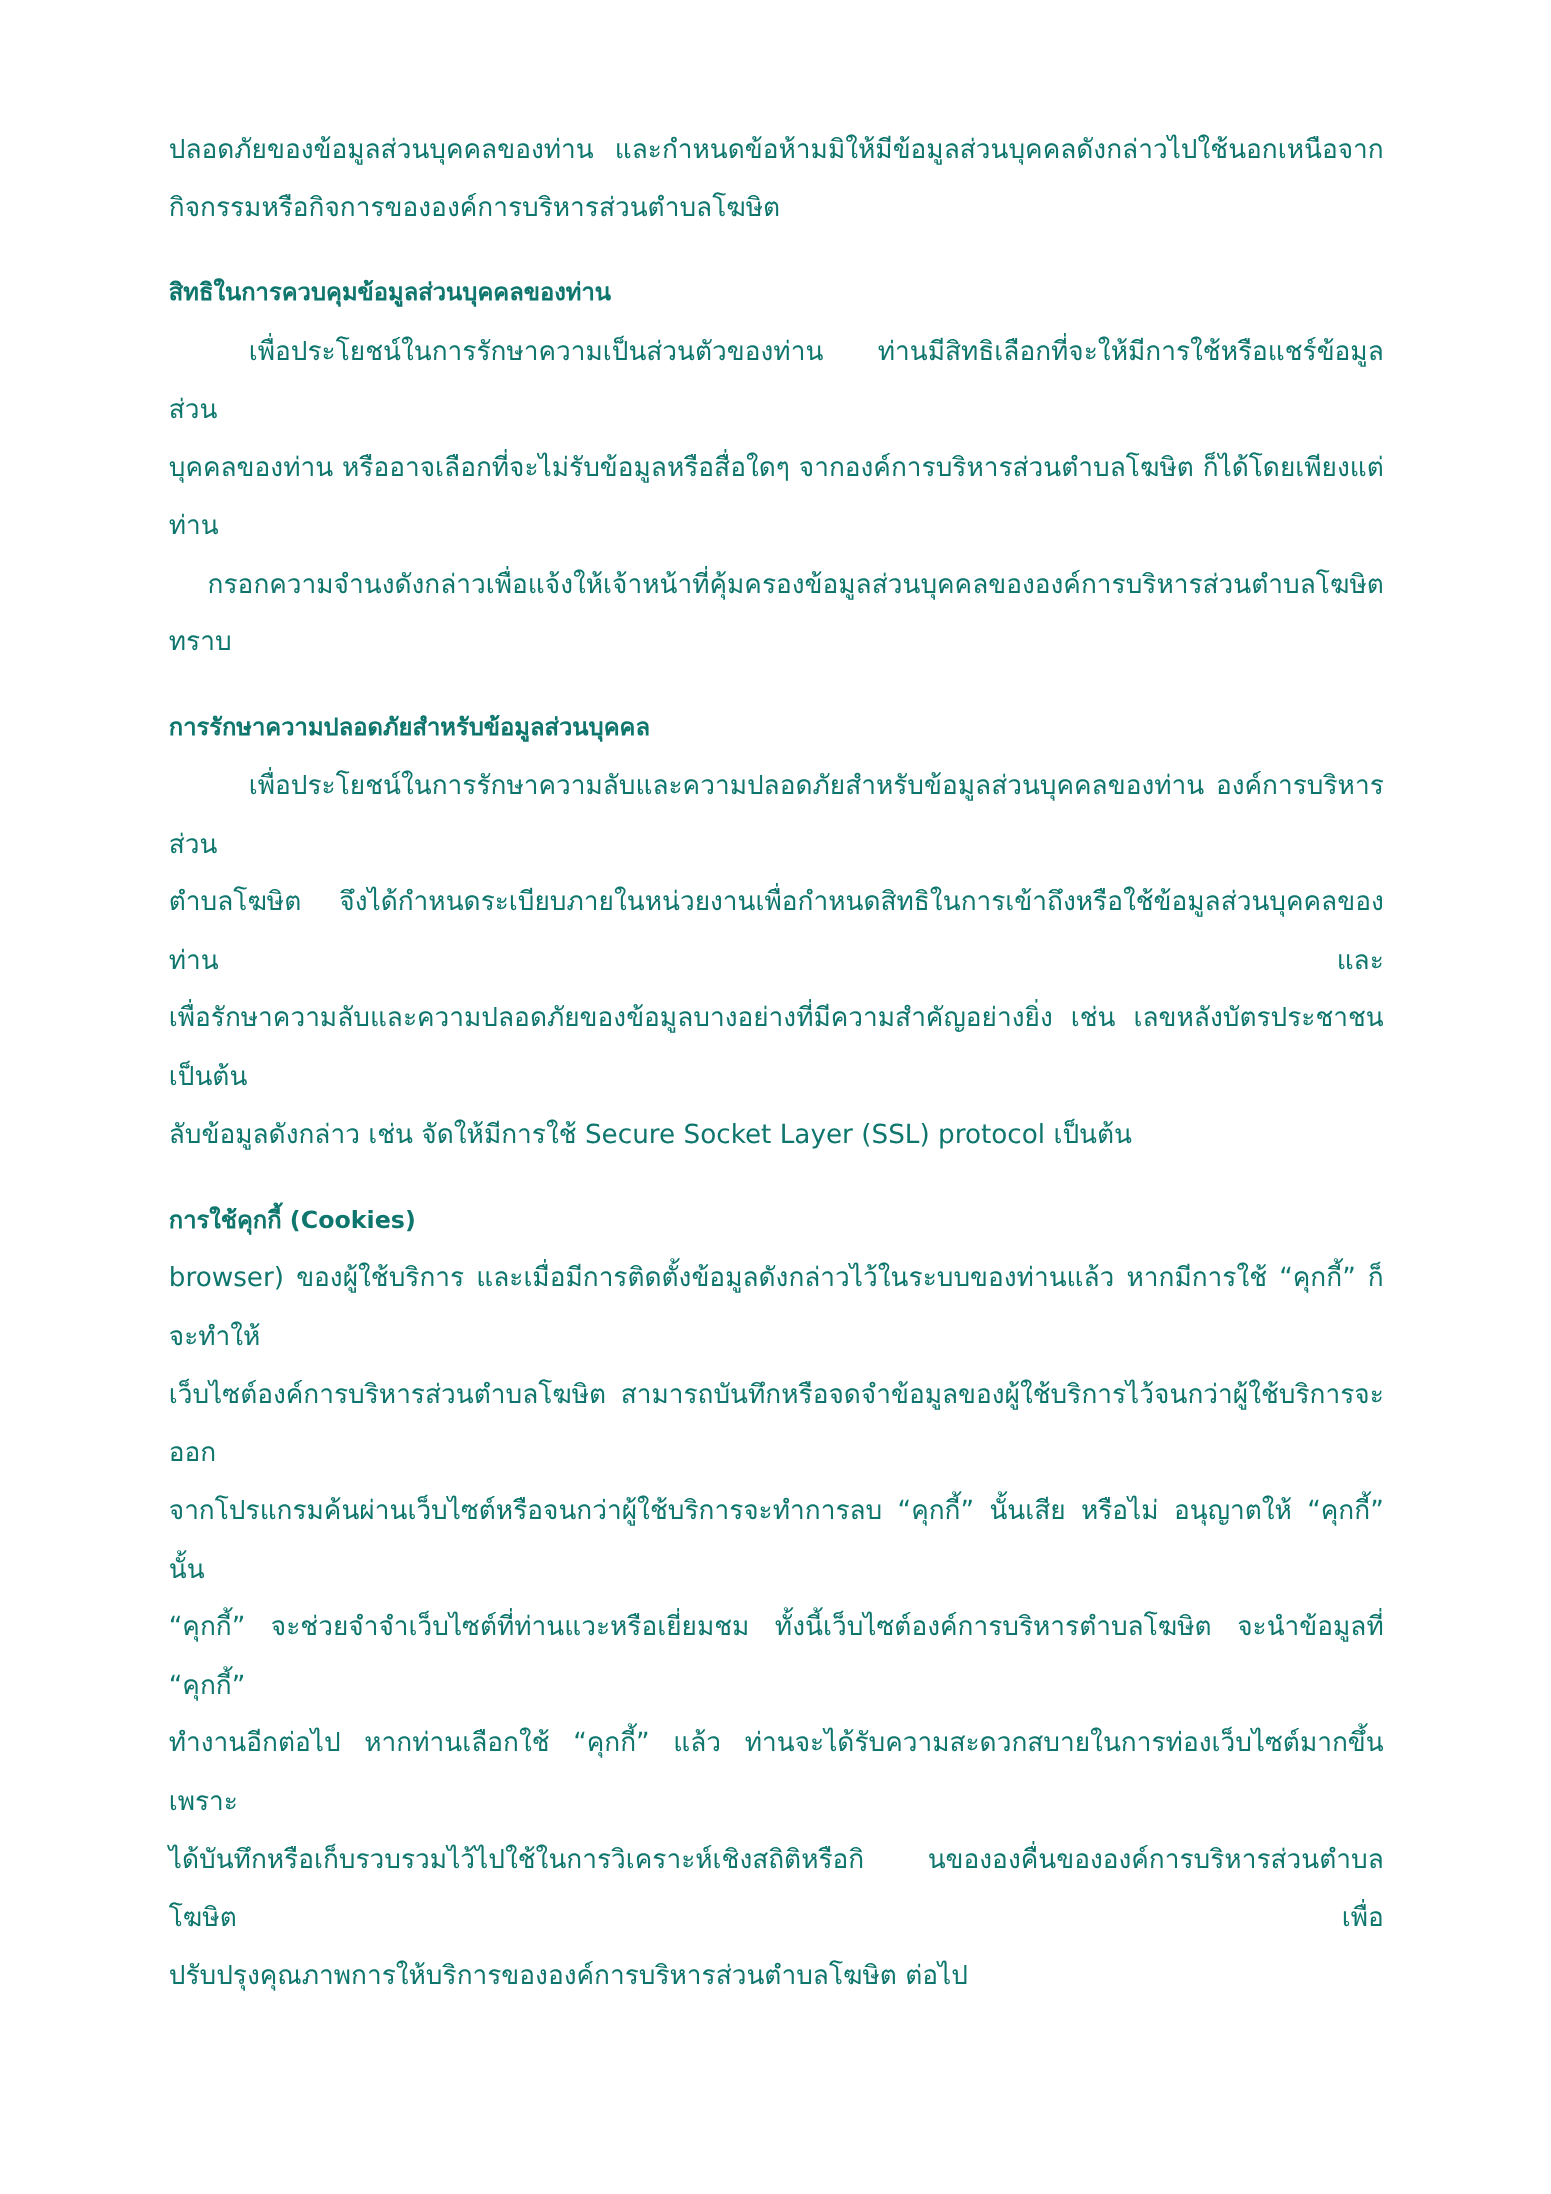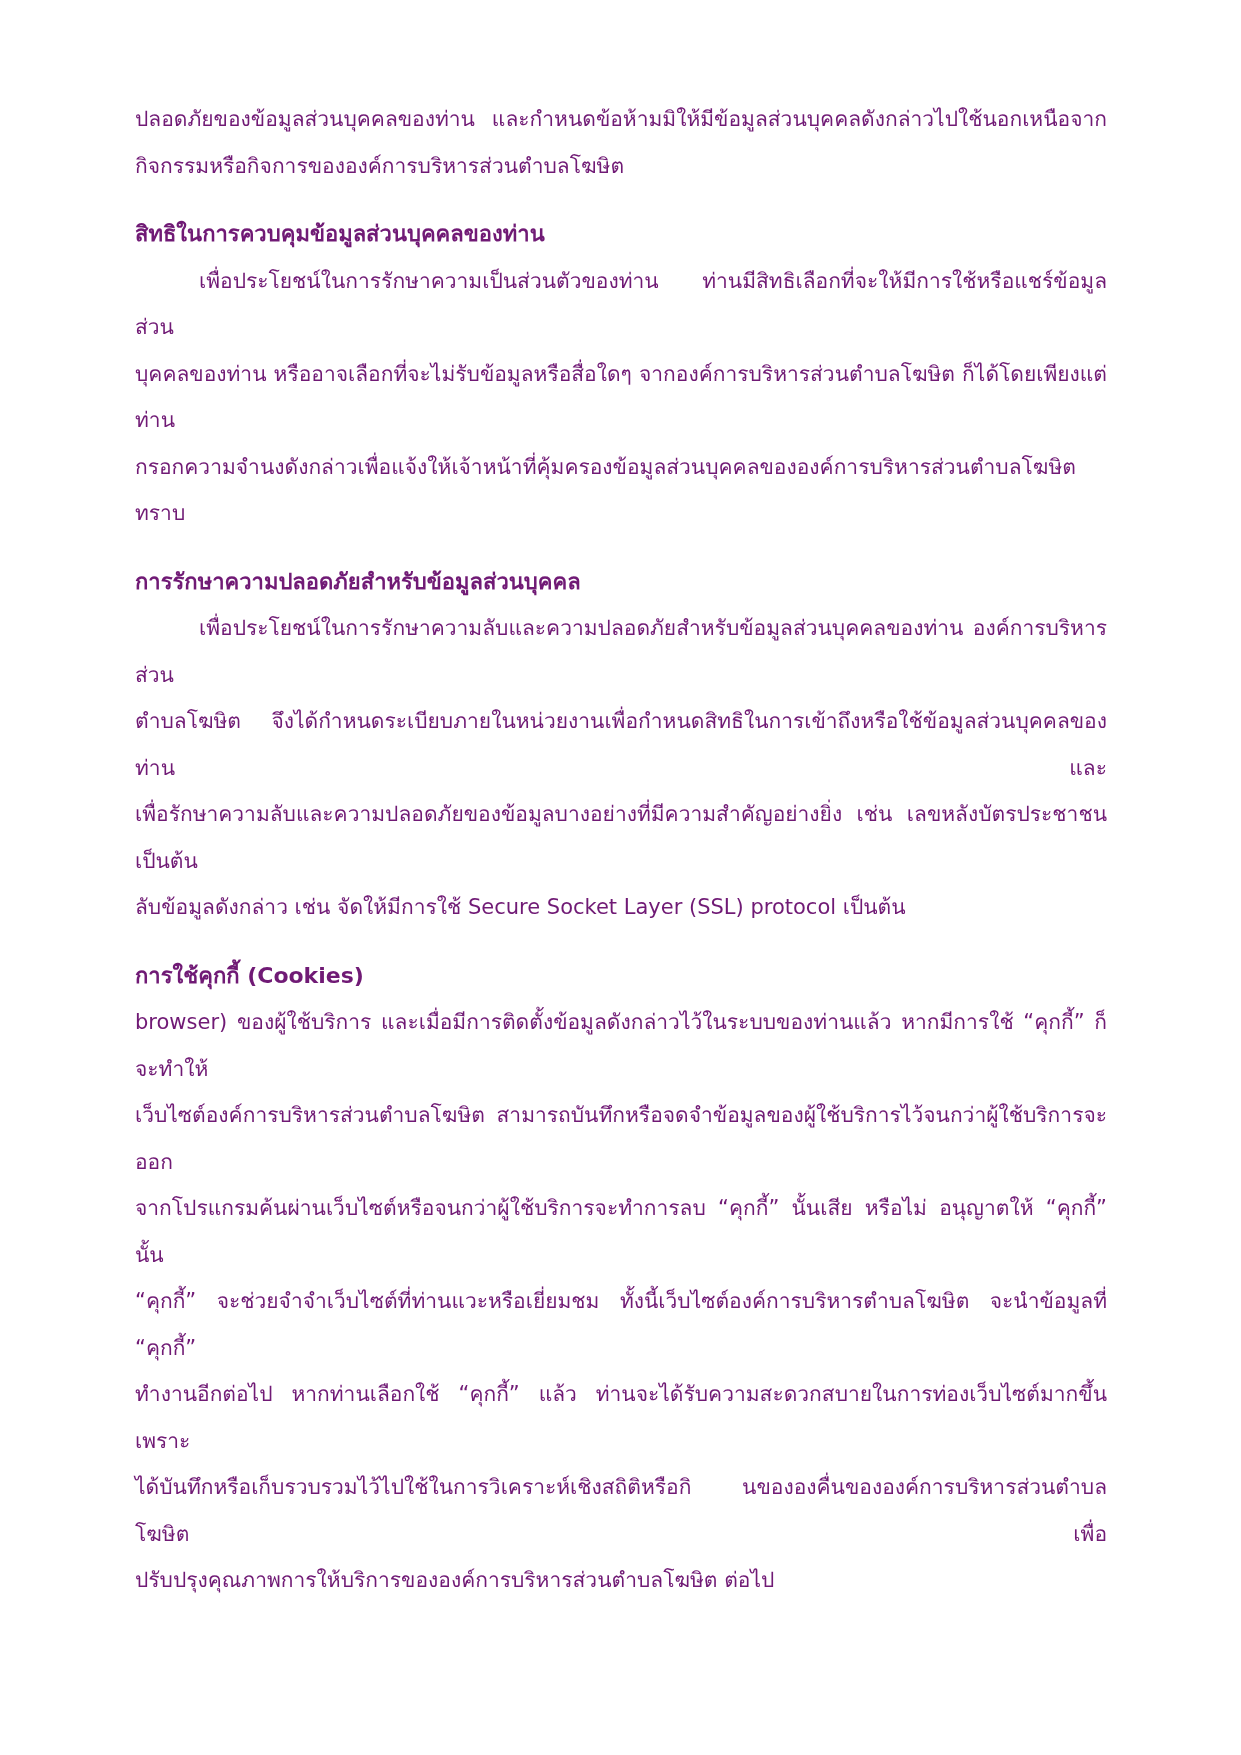"ปลอดภัยของข้อมูลส่วนบุคคลของท่าน" .page { color: #701a75 -> #0f766e }
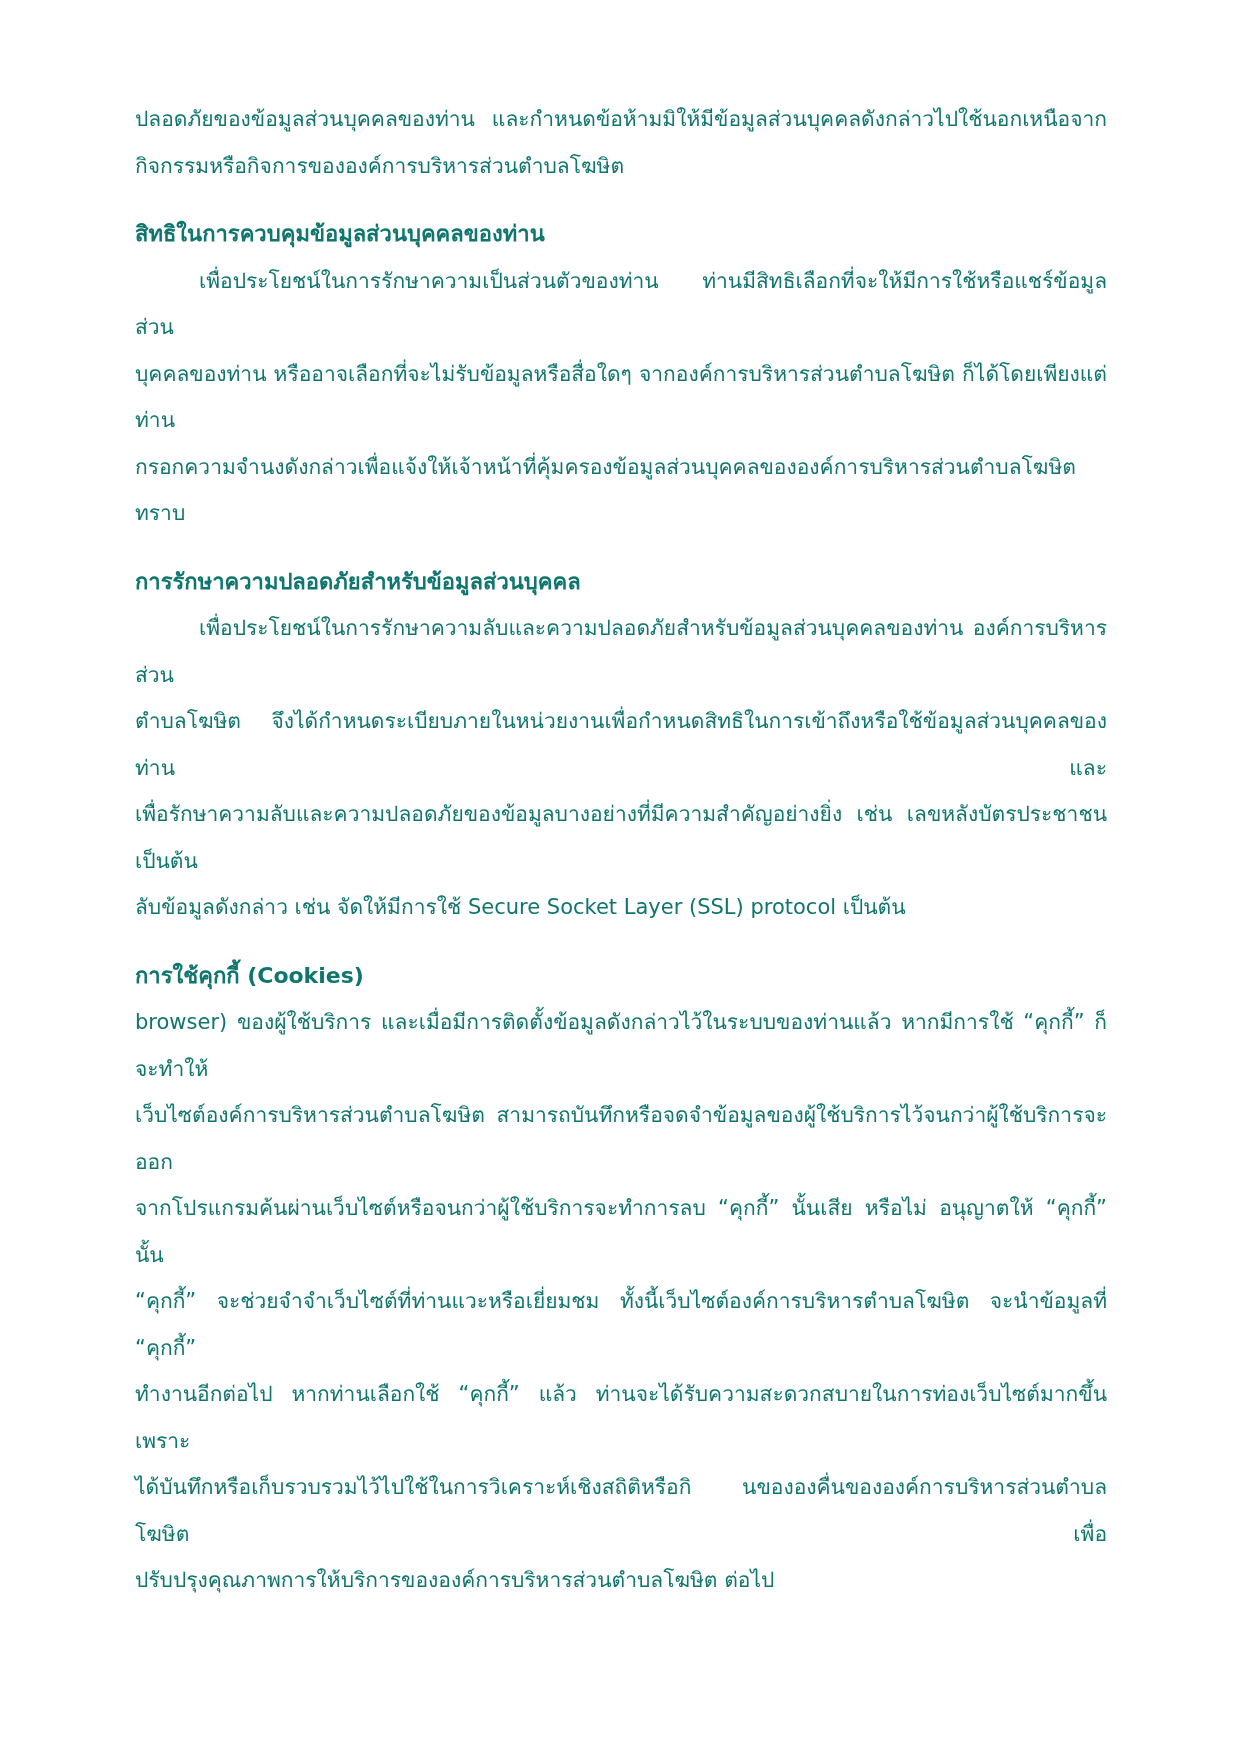"กิจกรรมหรือกิจการขององค์การบริหารส่วนตำบ" .line.last { text-align: left -> right }
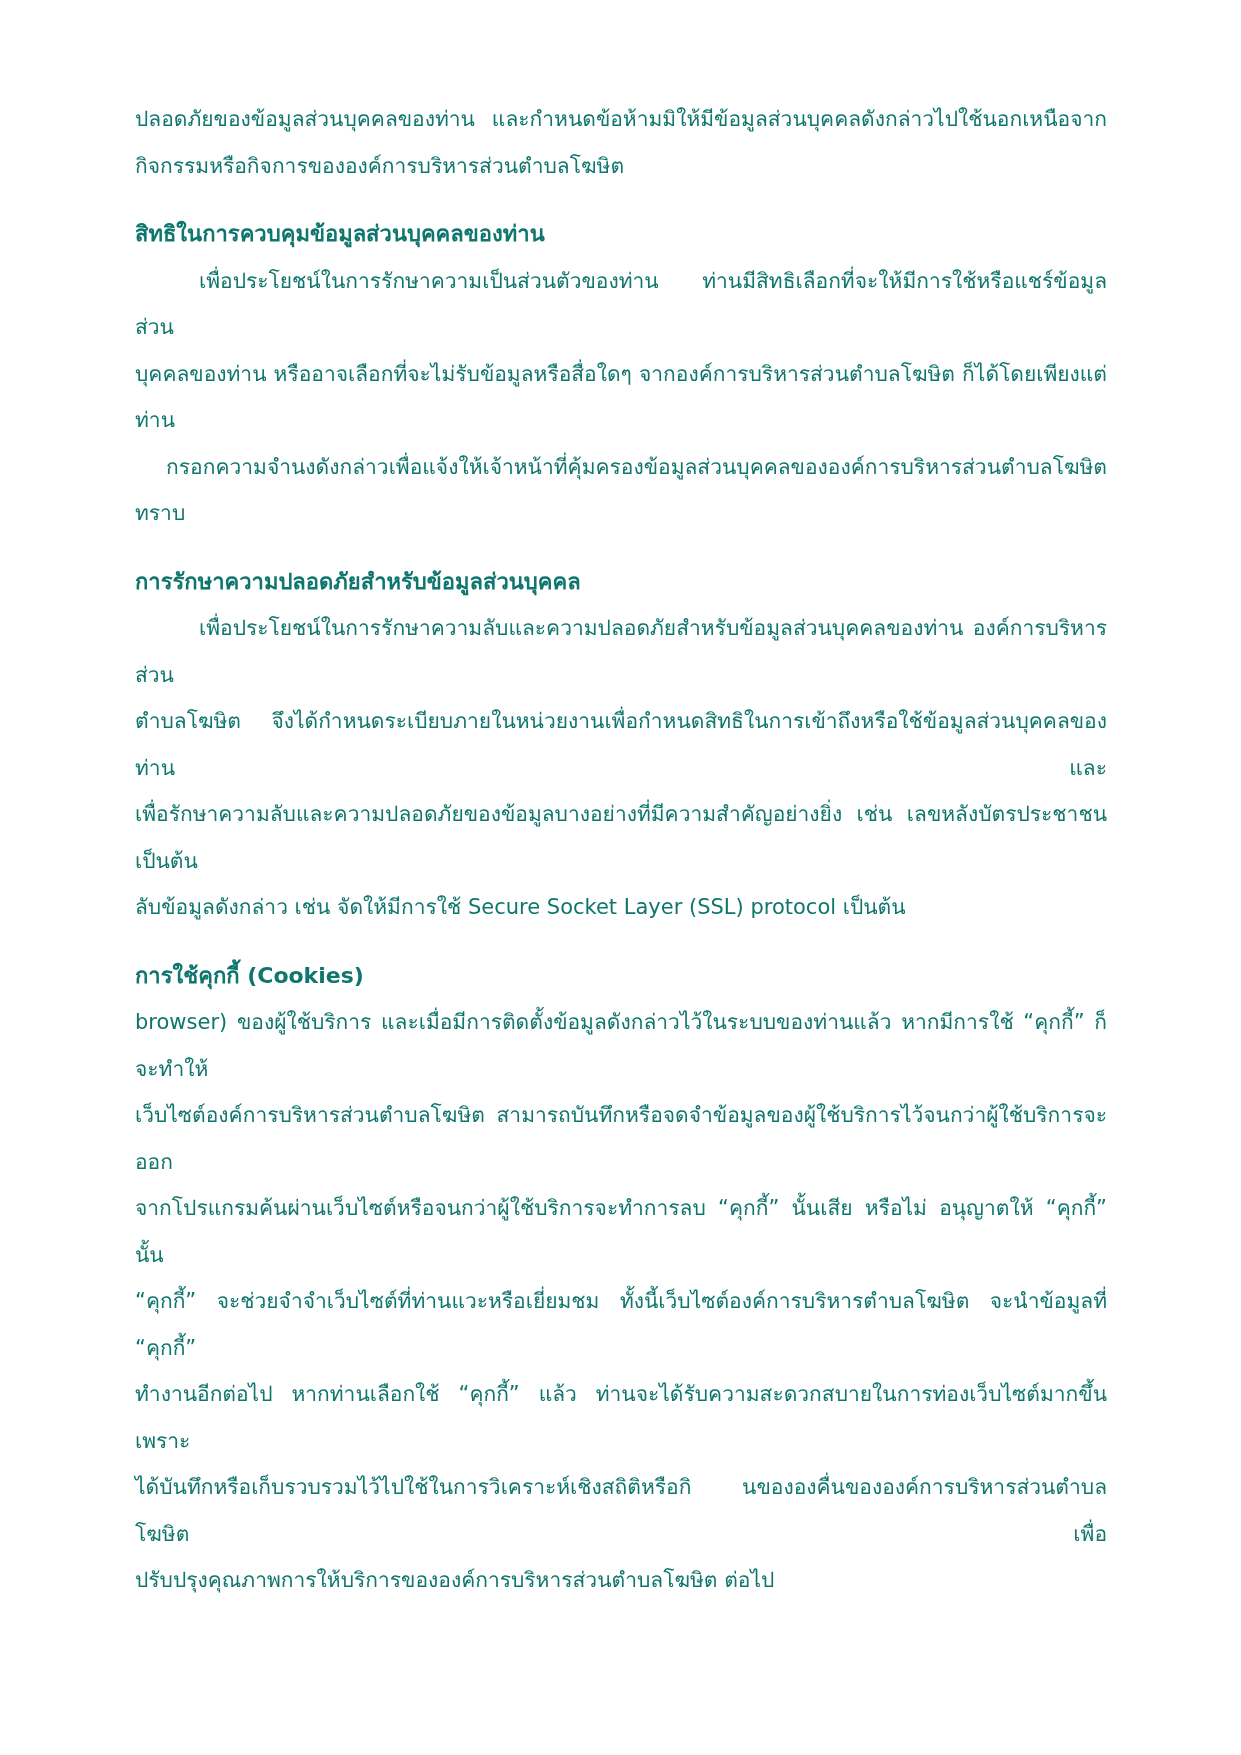"สิทธิในการควบคุมข้อมูลส่วนบุคคลของท่าน" .heading { font-size: 22px -> 19px }
